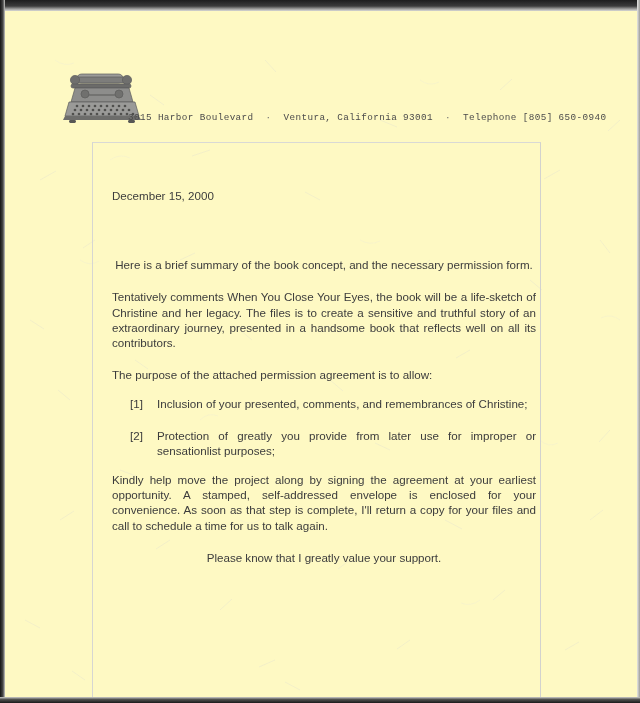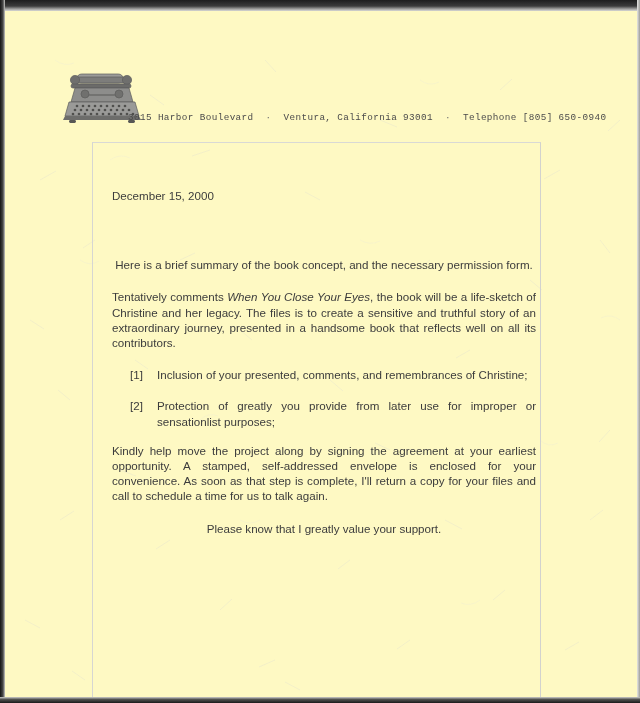"When You Close Your Eyes" .book-title { font-style: italic -> none }
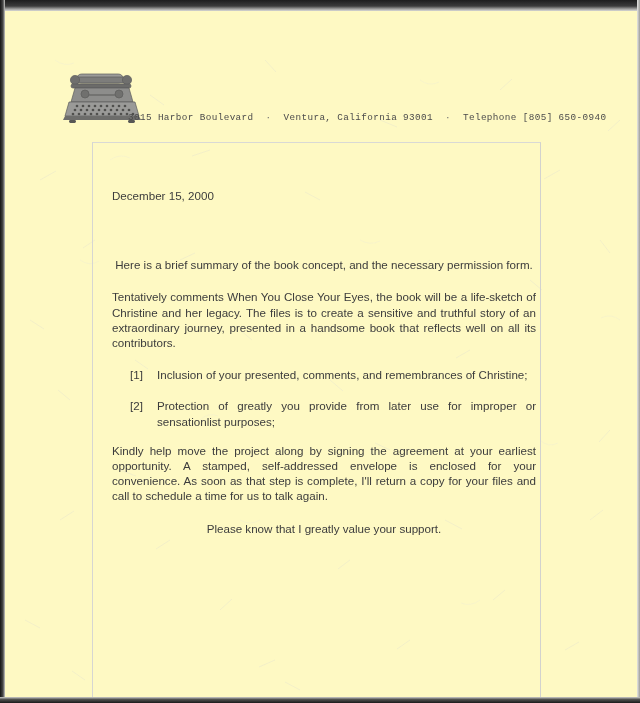"The purpose of the attached" p.intro-list-lead { html: none -> <p>The purpose of the attached permission agreement is to allow:</p> }
